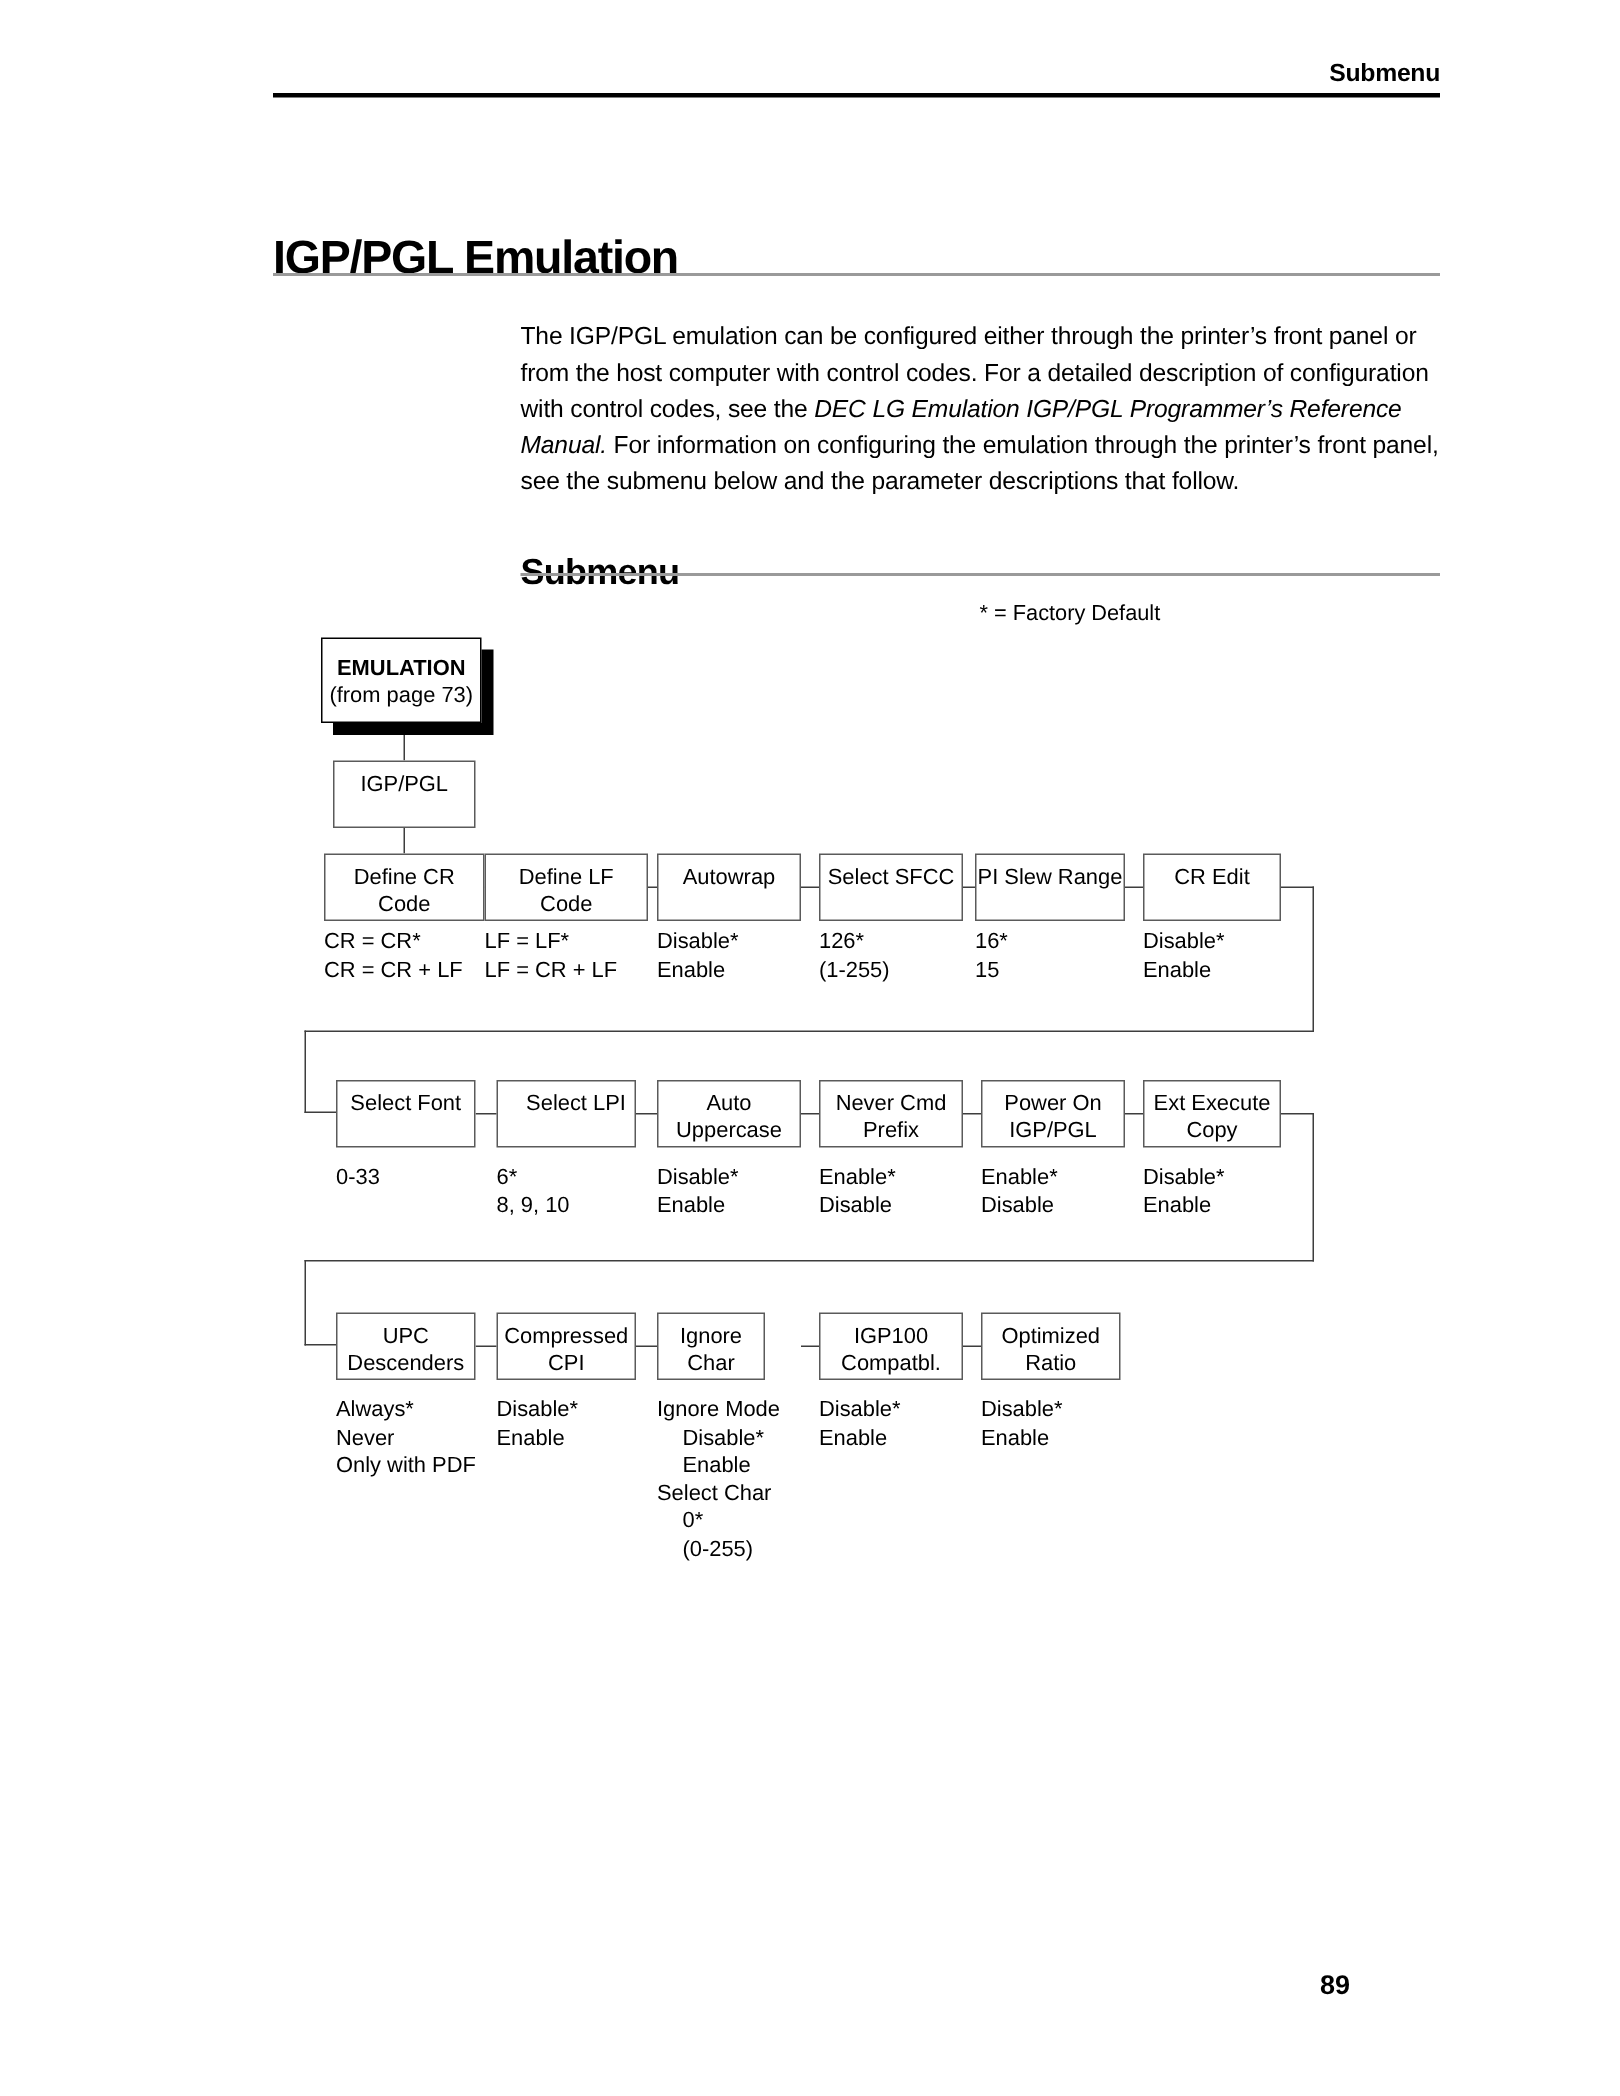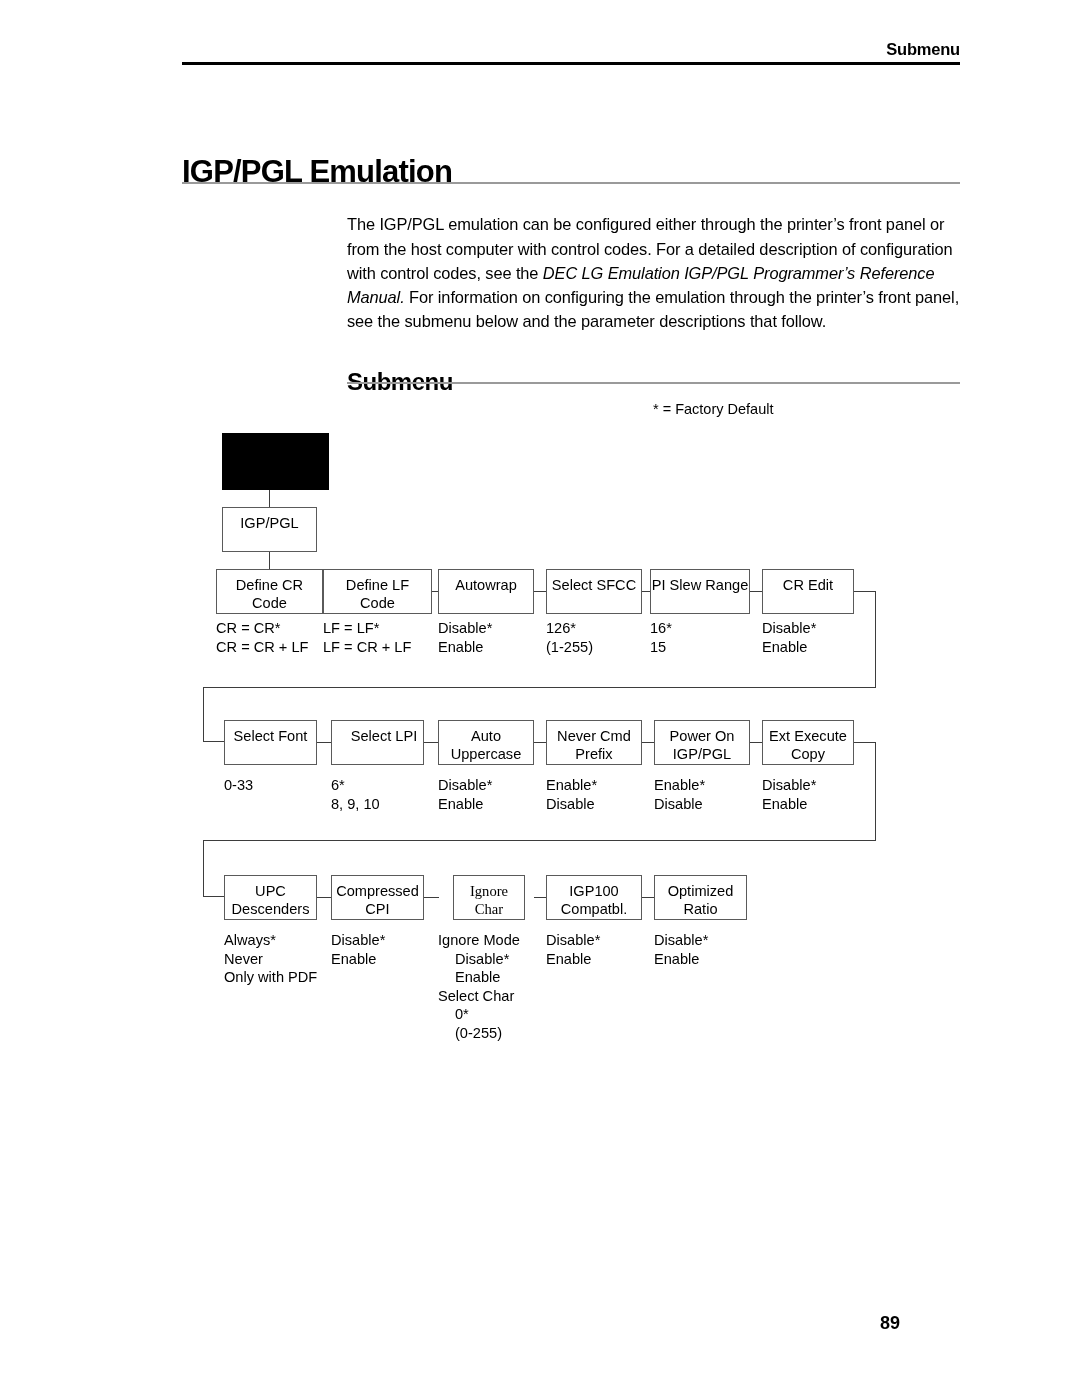"EMULATION" div.node { html: none -> <div> <span>EMULATION</span> <span>(from page 73)</span> </div> }
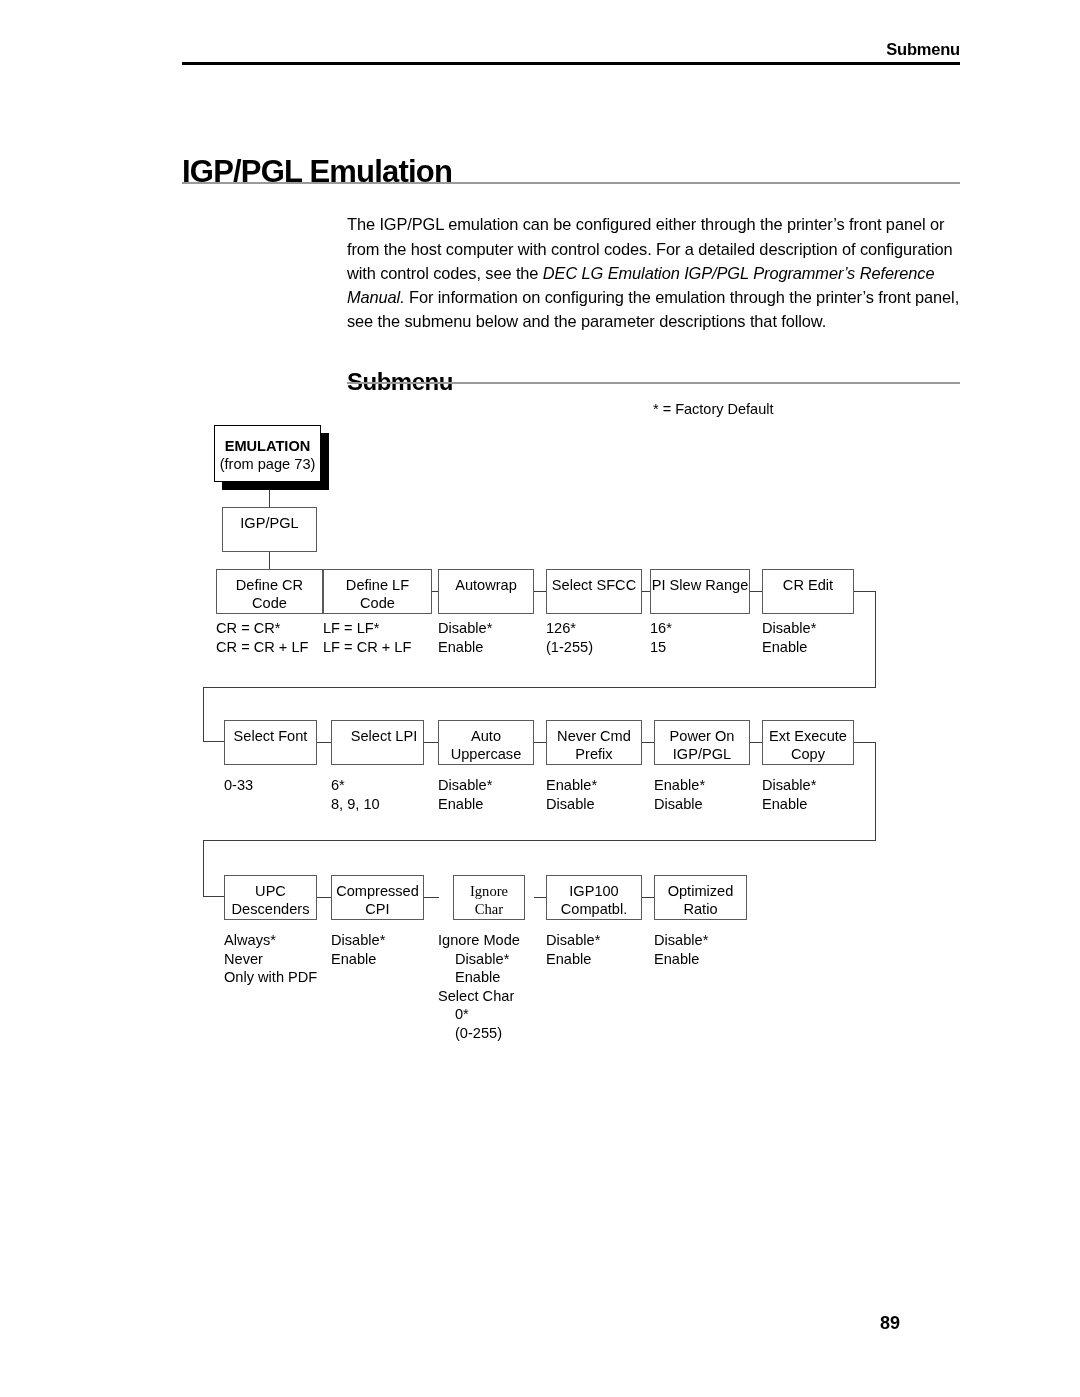"Ignore Char" div.node { font-family: Liberation Serif, serif -> none; left: 453px -> 438px }
